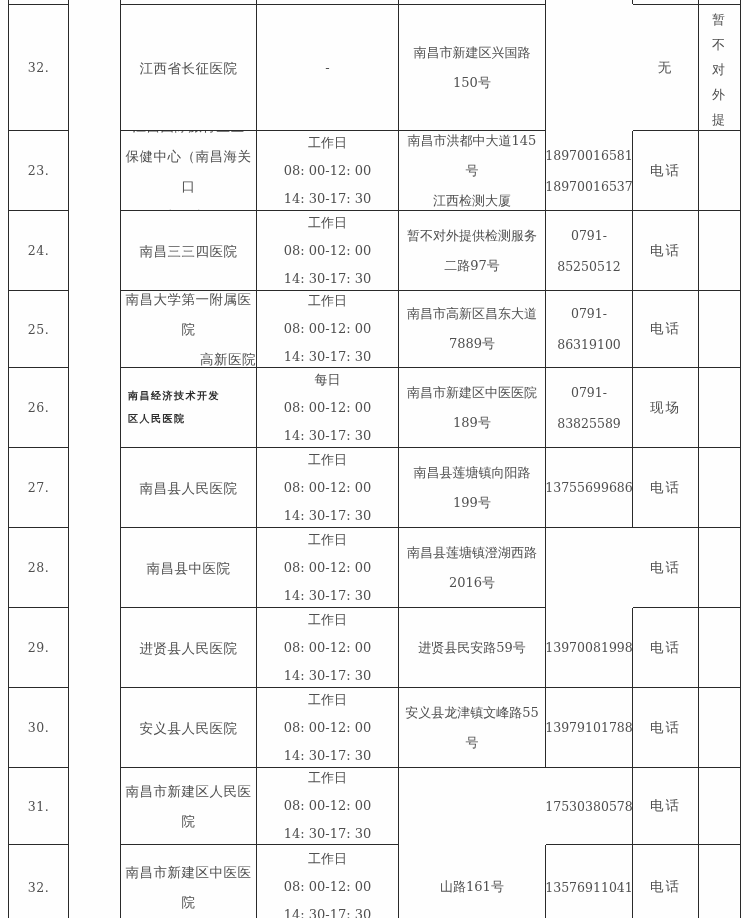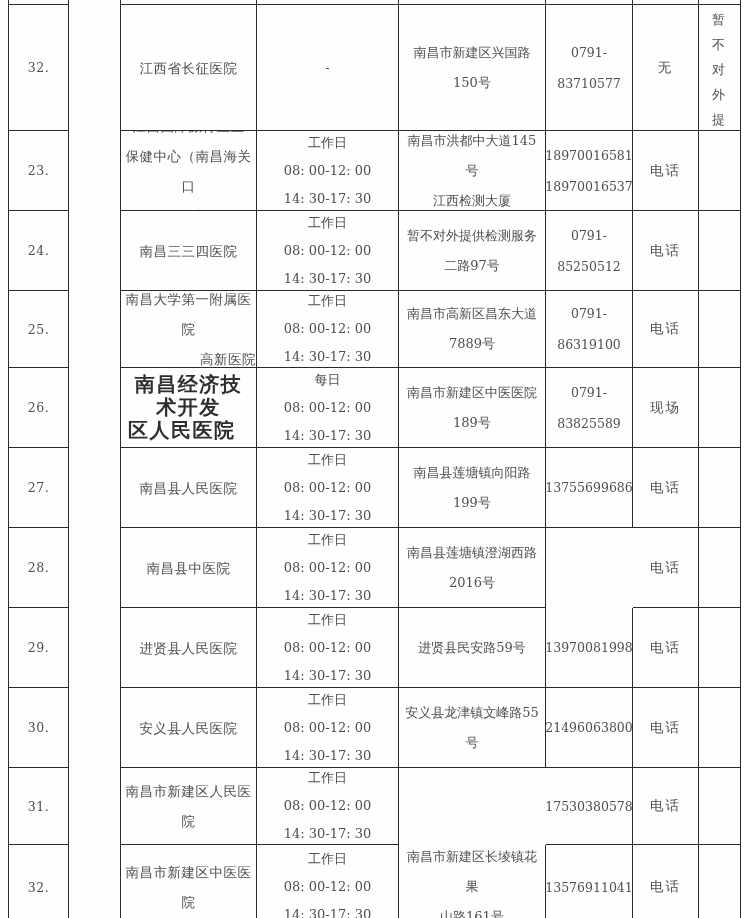"0791-83710577" div.cell { html: <div> <div>0791-83710577</div> </div> -> none }
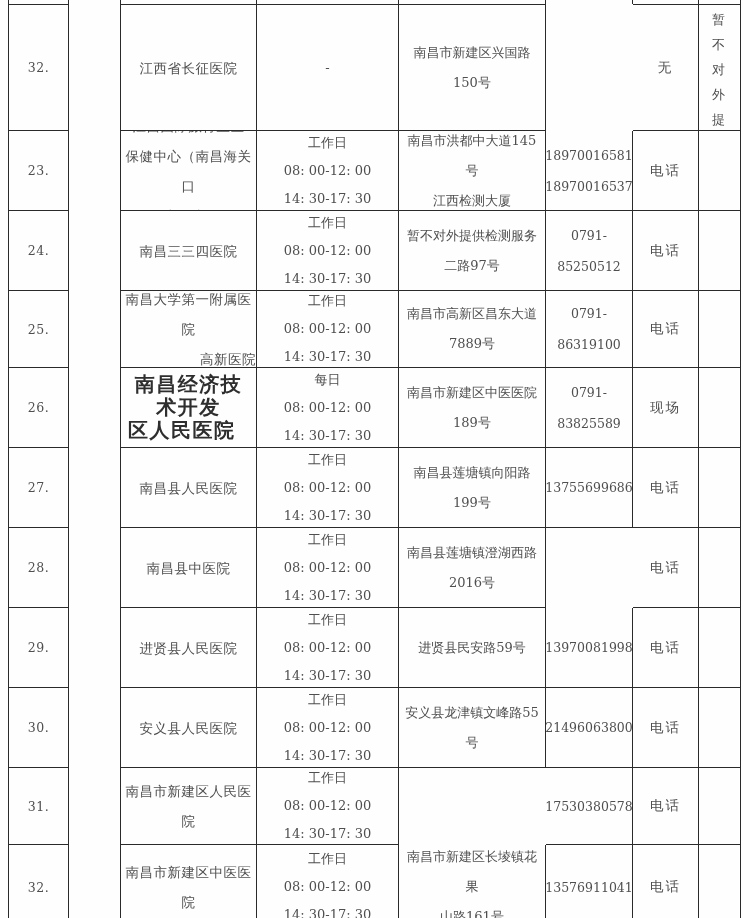"南昌经济技术开发" .c-name.bold { font-family: Liberation Sans, sans-serif -> Liberation Mono, monospace; font-size: 20px -> 10px }
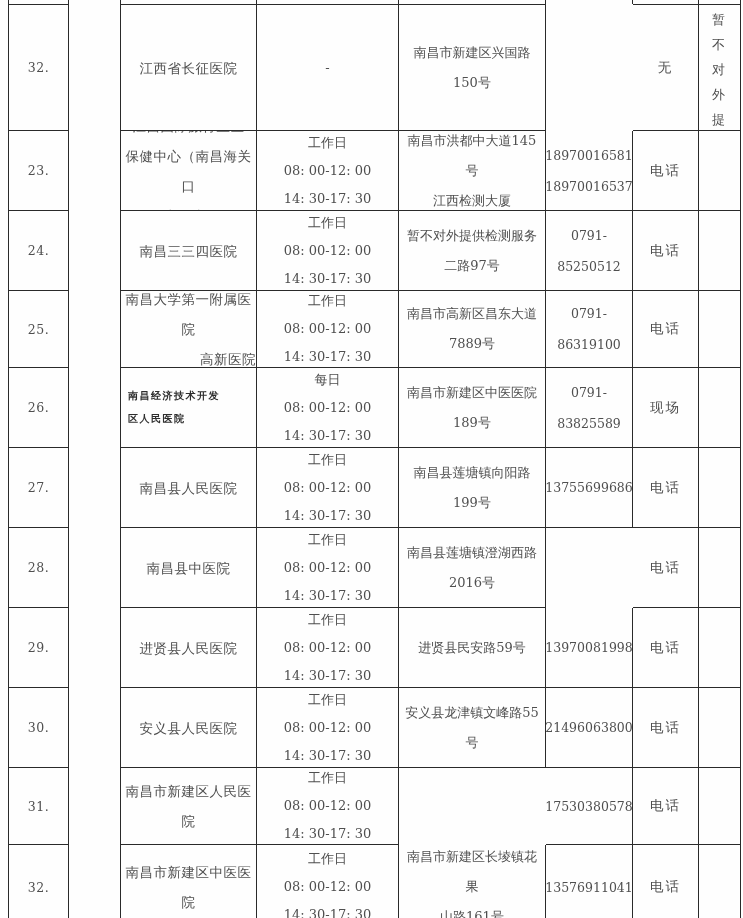"21496063800" div.ln { text: 21496063800 -> 13979101788 }
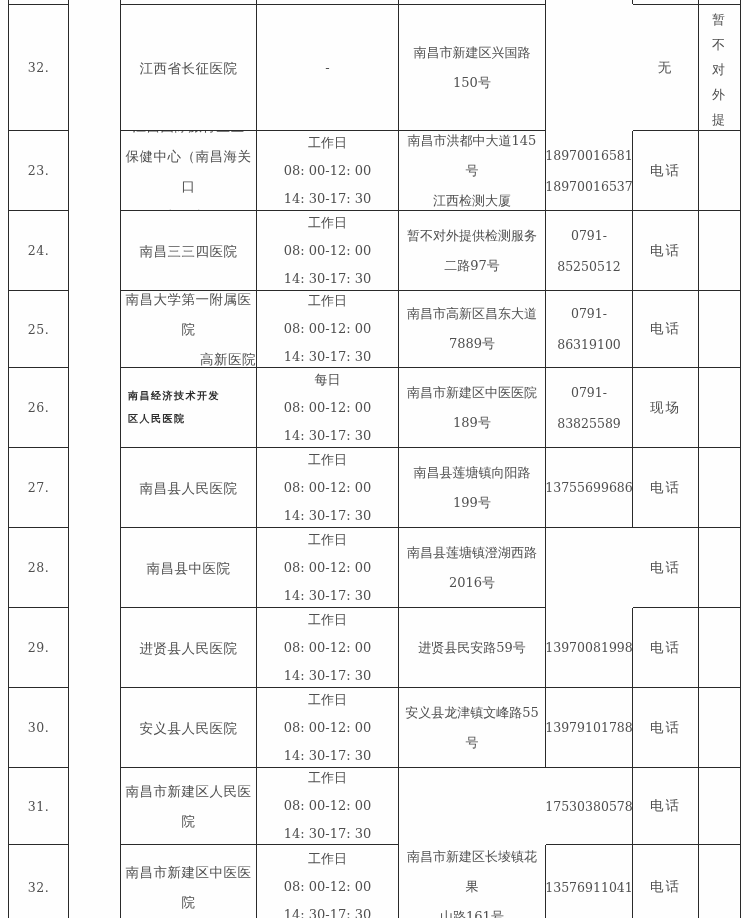"南昌市新建区长堎镇花果" div.ln { html: <div>南昌市新建区长堎镇花果</div> -> none }
